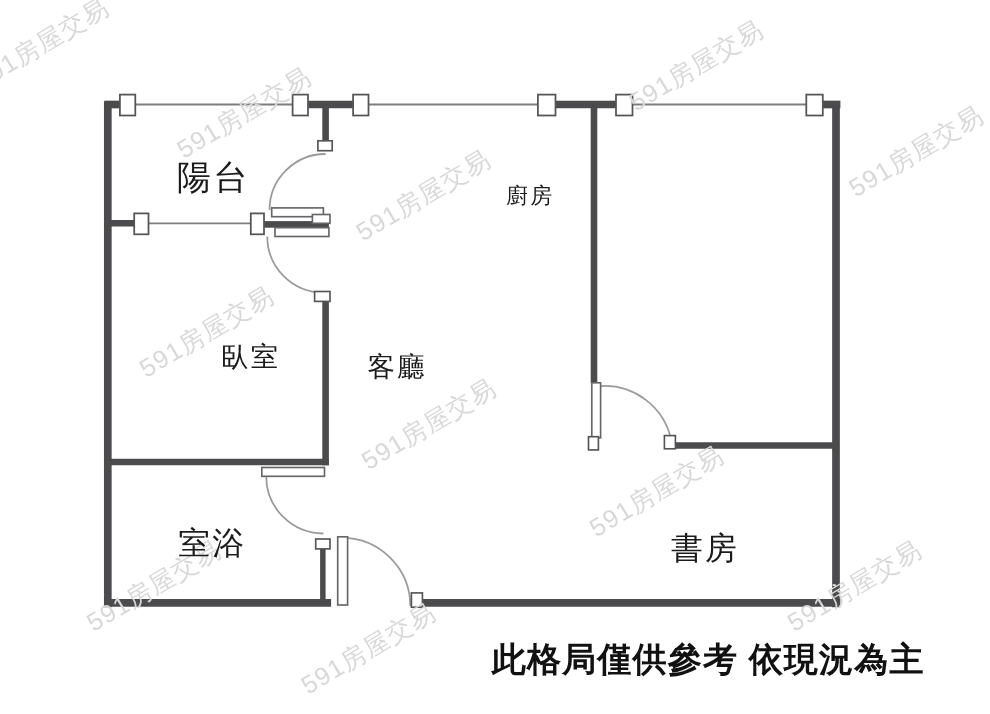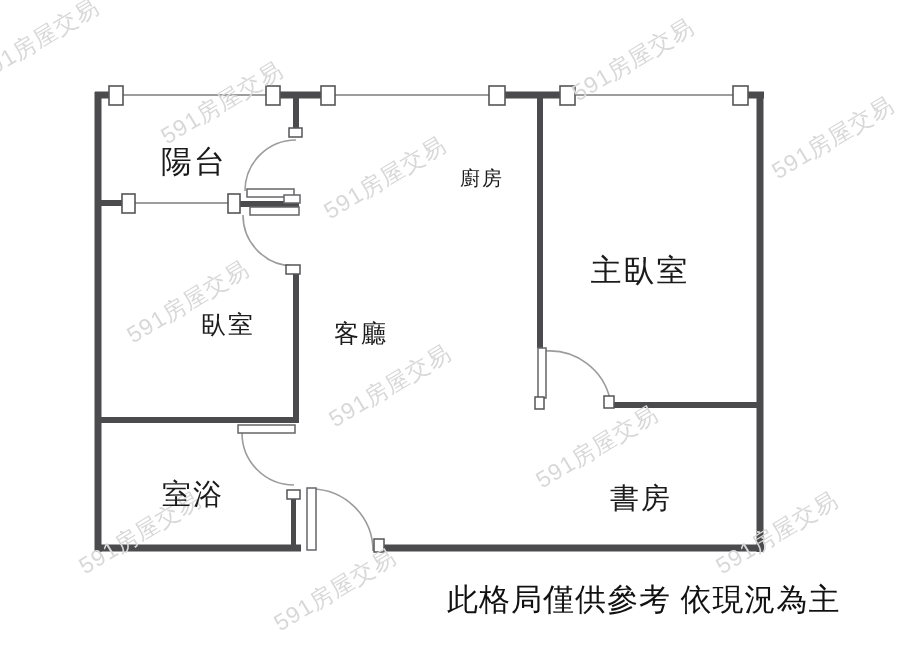"主臥室" div.room-label { html: <div>主臥室</div> -> none }
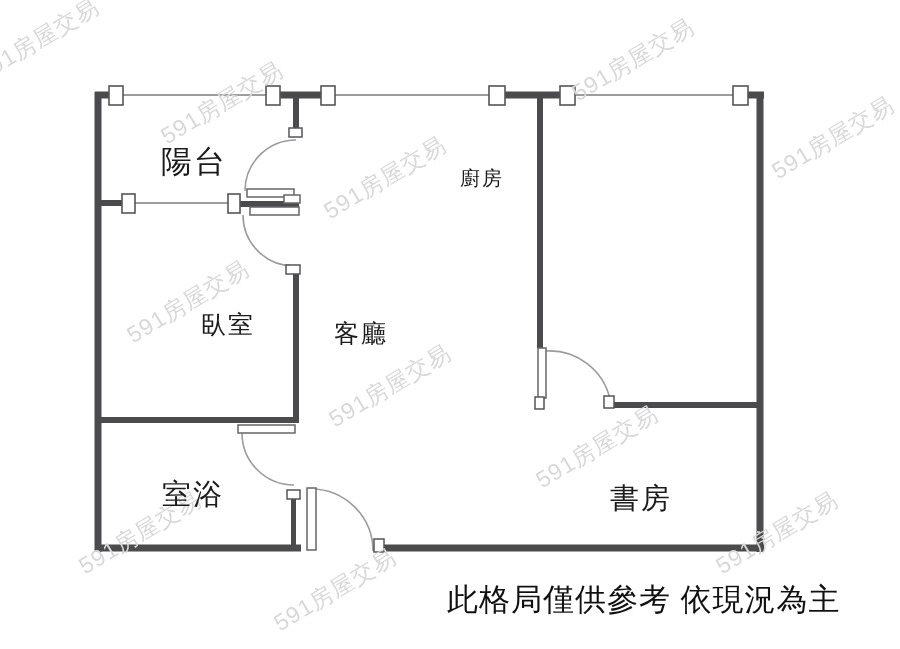"此格局僅供參考 依現況為主" .disclaimer { font-weight: 400 -> 700 }
